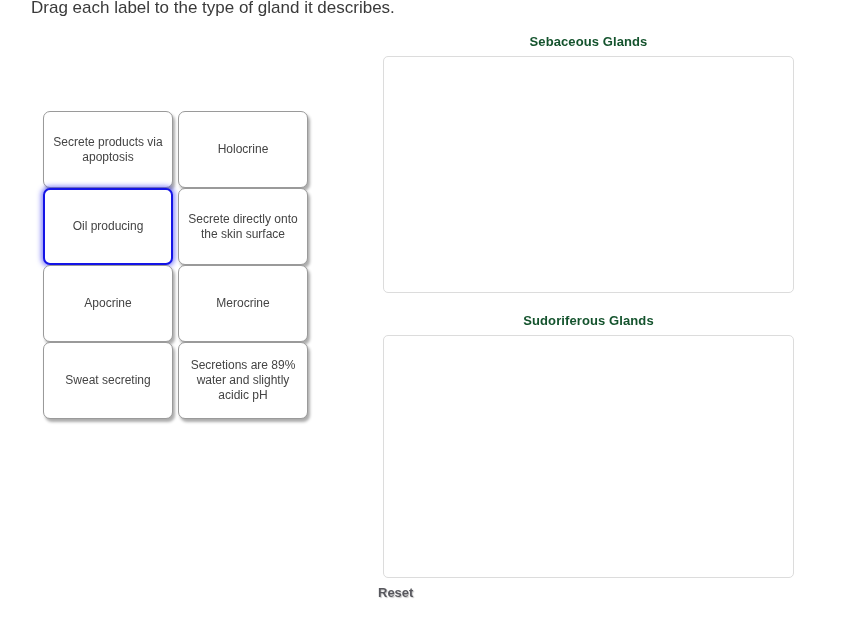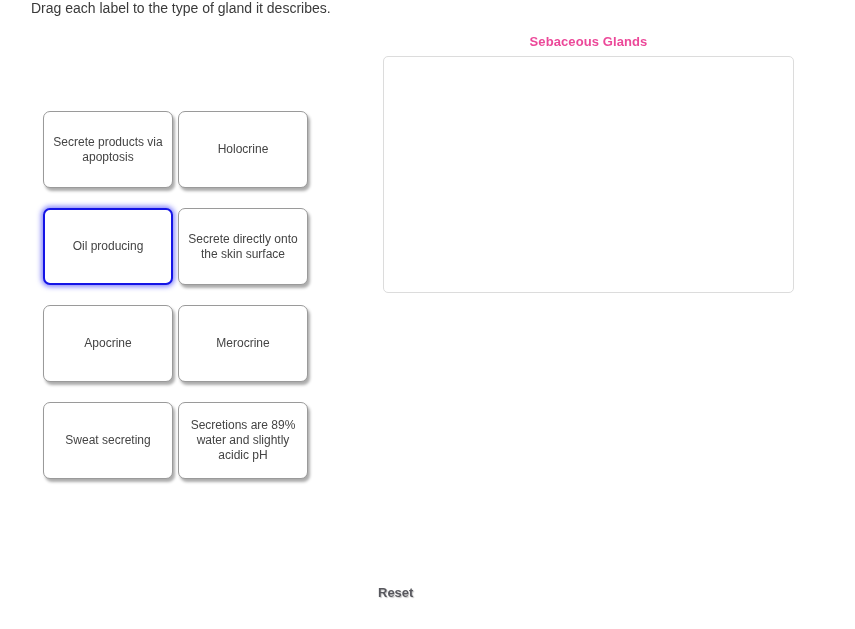"Drag each label to the" #instruction { font-size: 14px -> 17px }
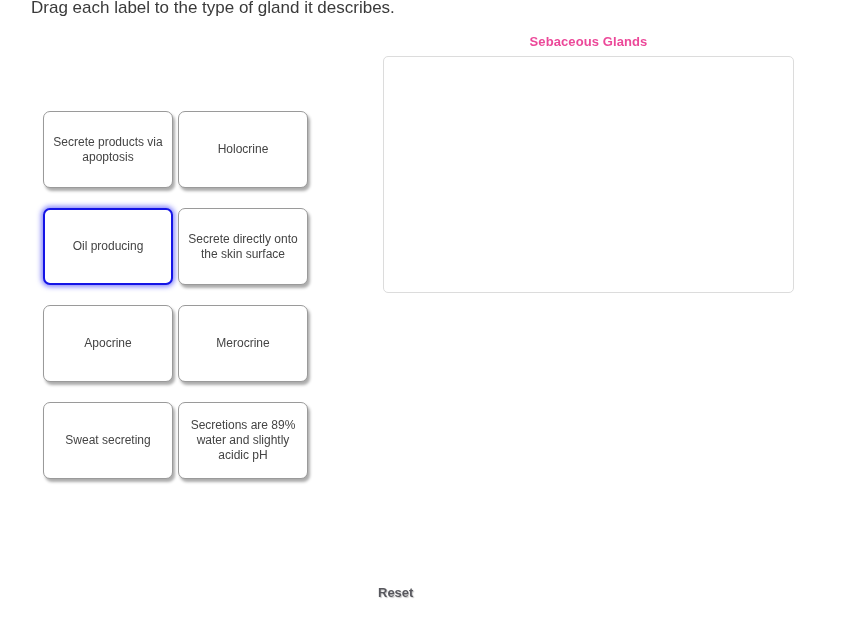"Sebaceous Glands" .zone-title { color: #ec4899 -> #14532d }
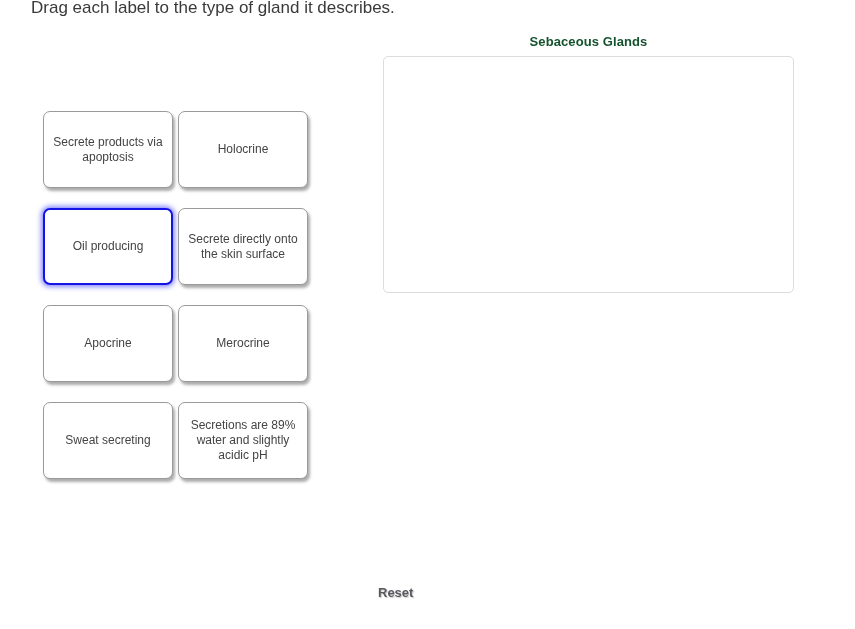"Secrete products via apoptosis" #tile-bank { gap: 20px 5px -> 0 5px }
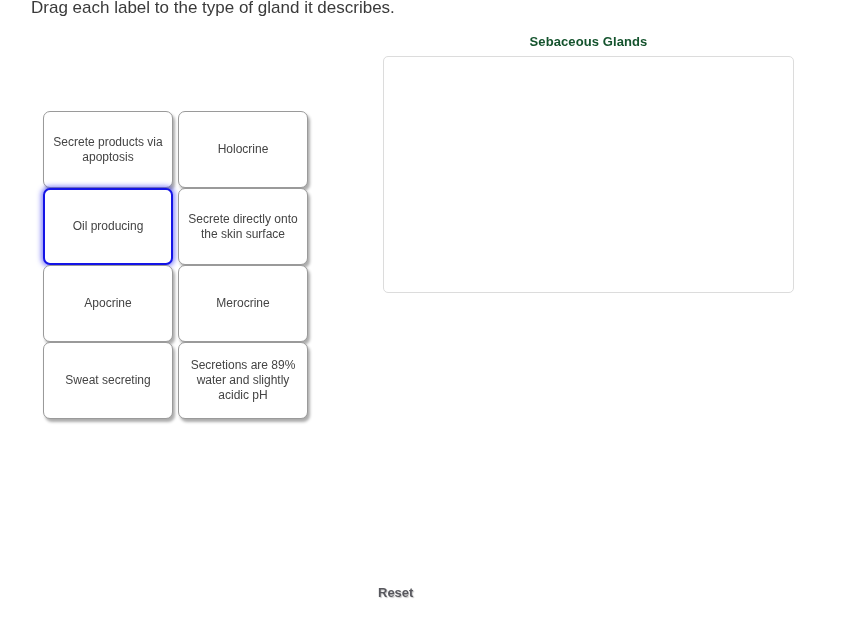"Sudoriferous Glands" div { html: none -> <div> <div>Sudoriferous Glands</div> <div></div> </div> }
